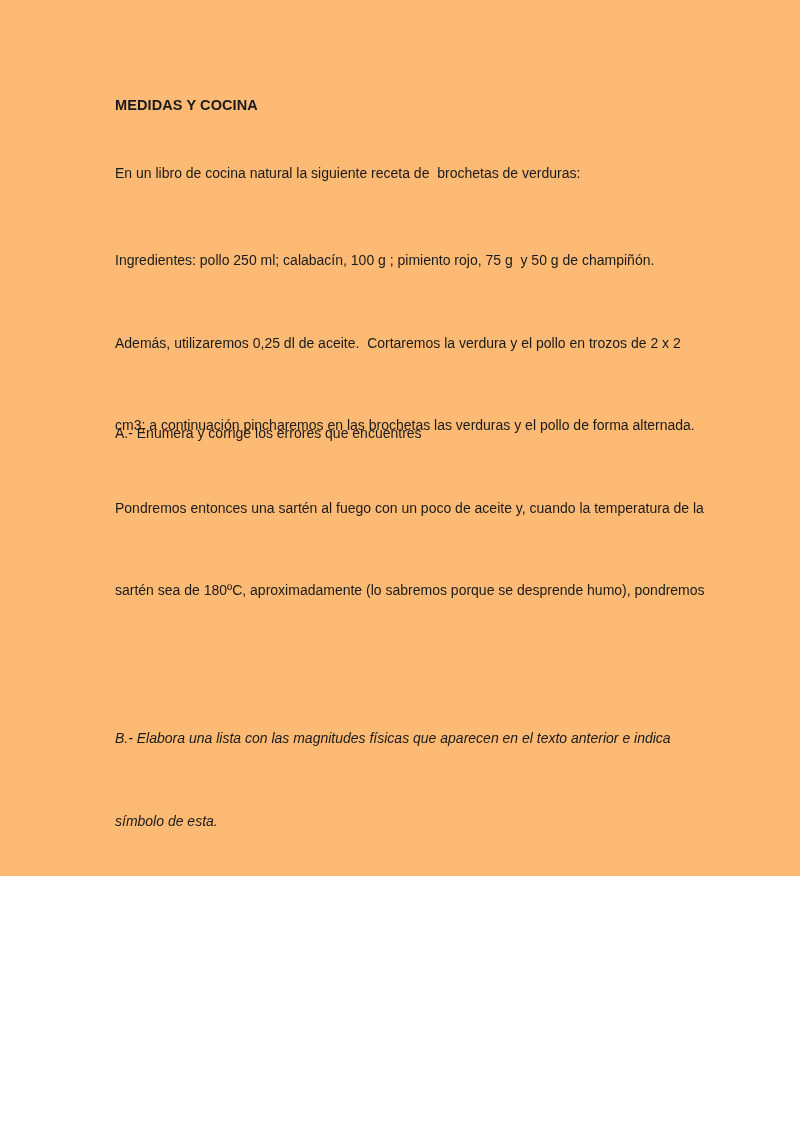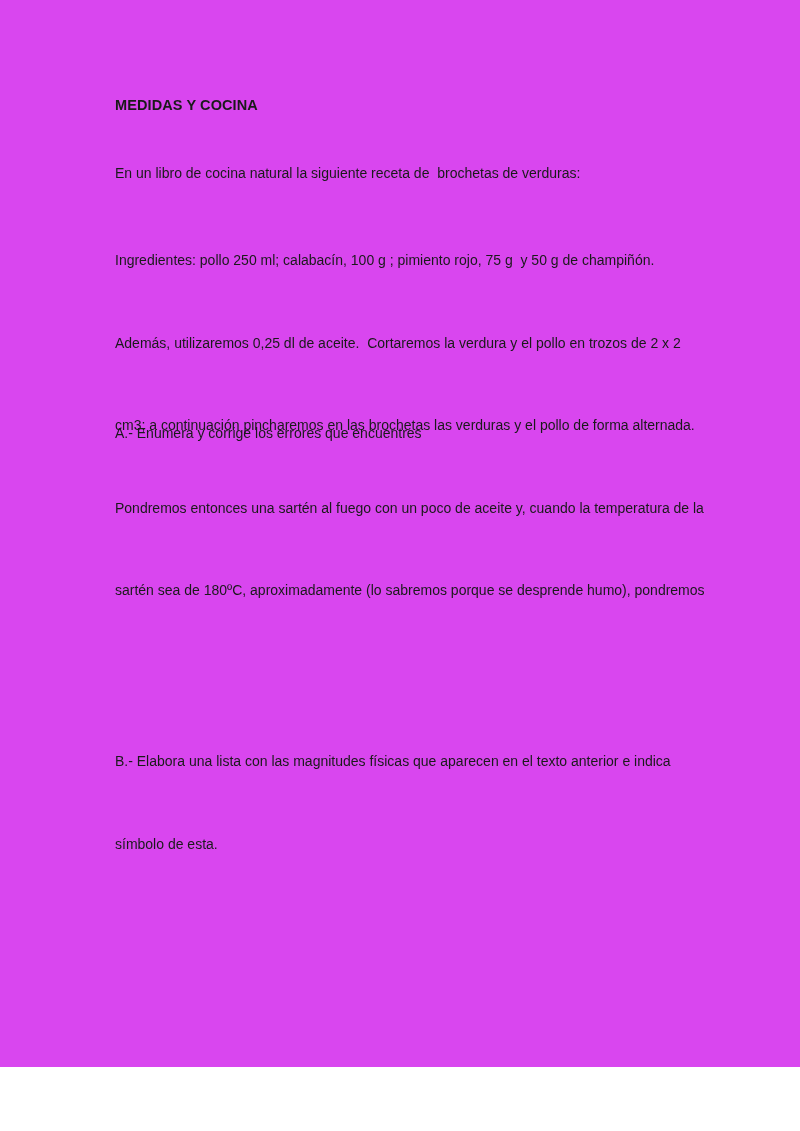"MEDIDAS Y COCINA" .page { background: #d946ef -> #fdba74; height: 1067px -> 876px }
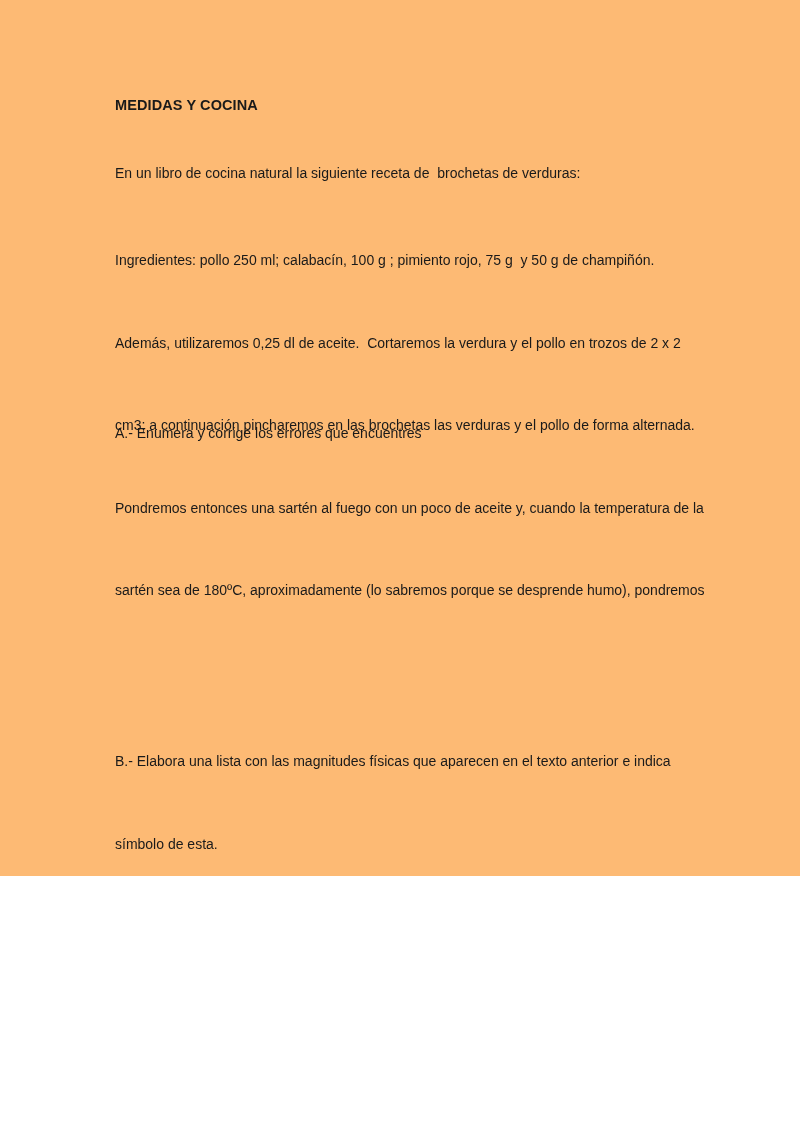"B.- Elabora una lista con" .question-b { font-style: none -> italic; top: 693px -> 670px }
